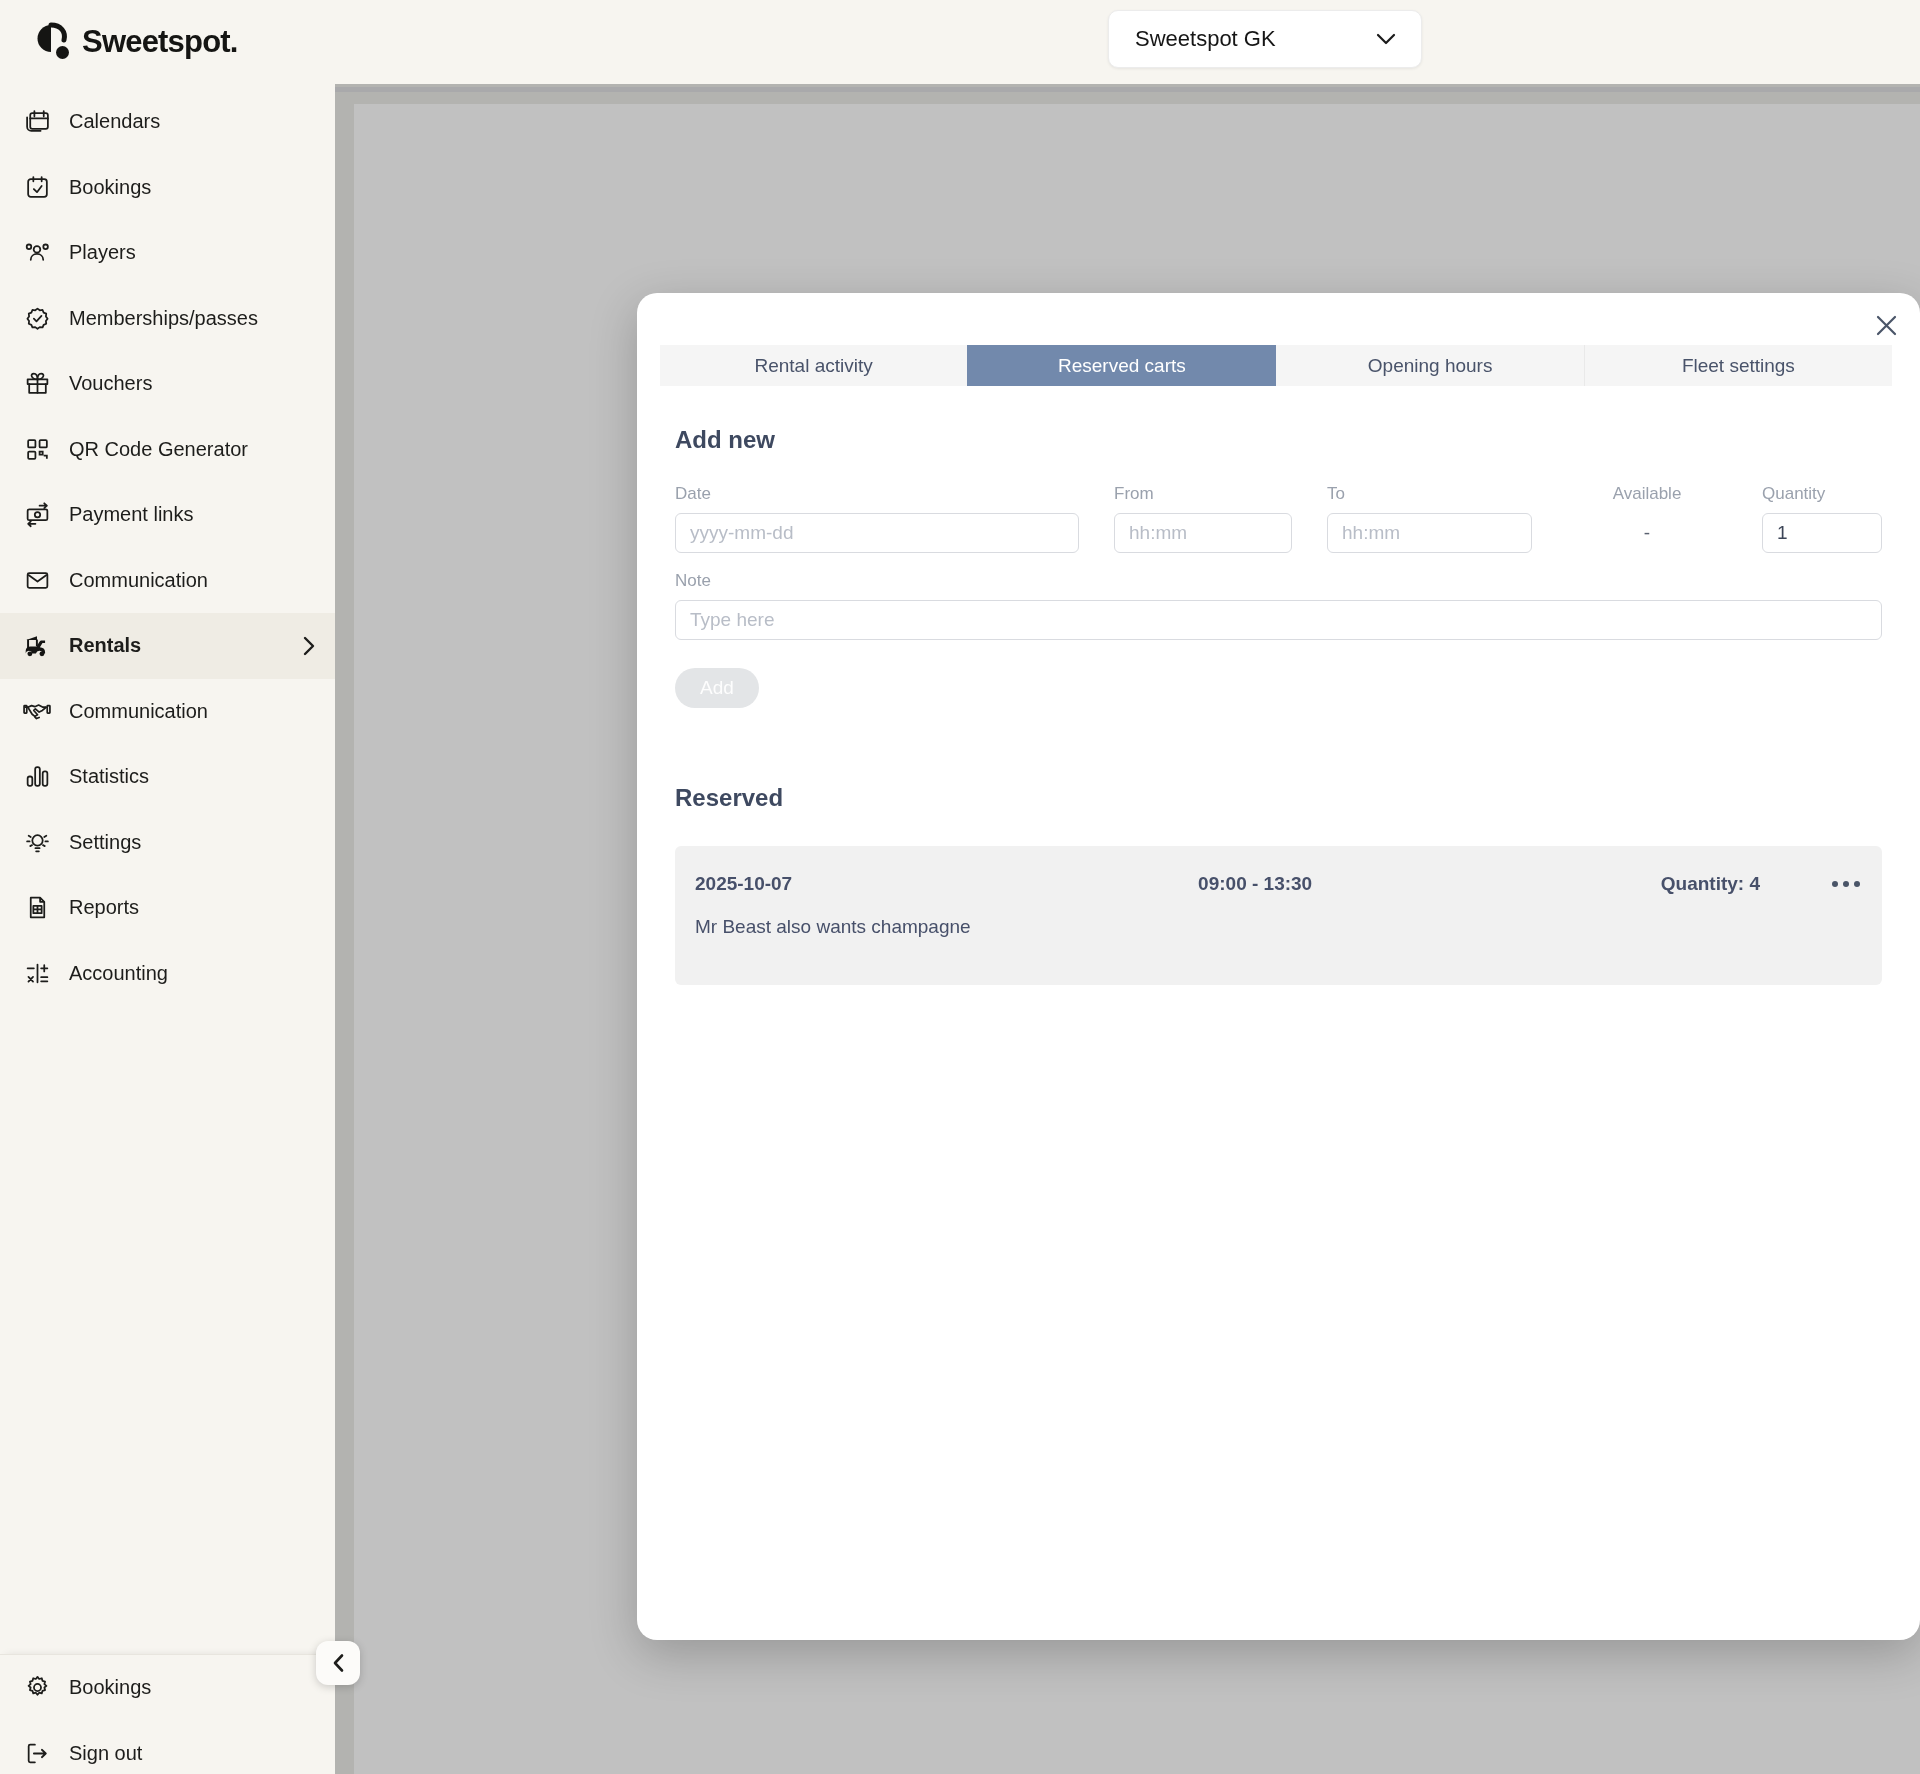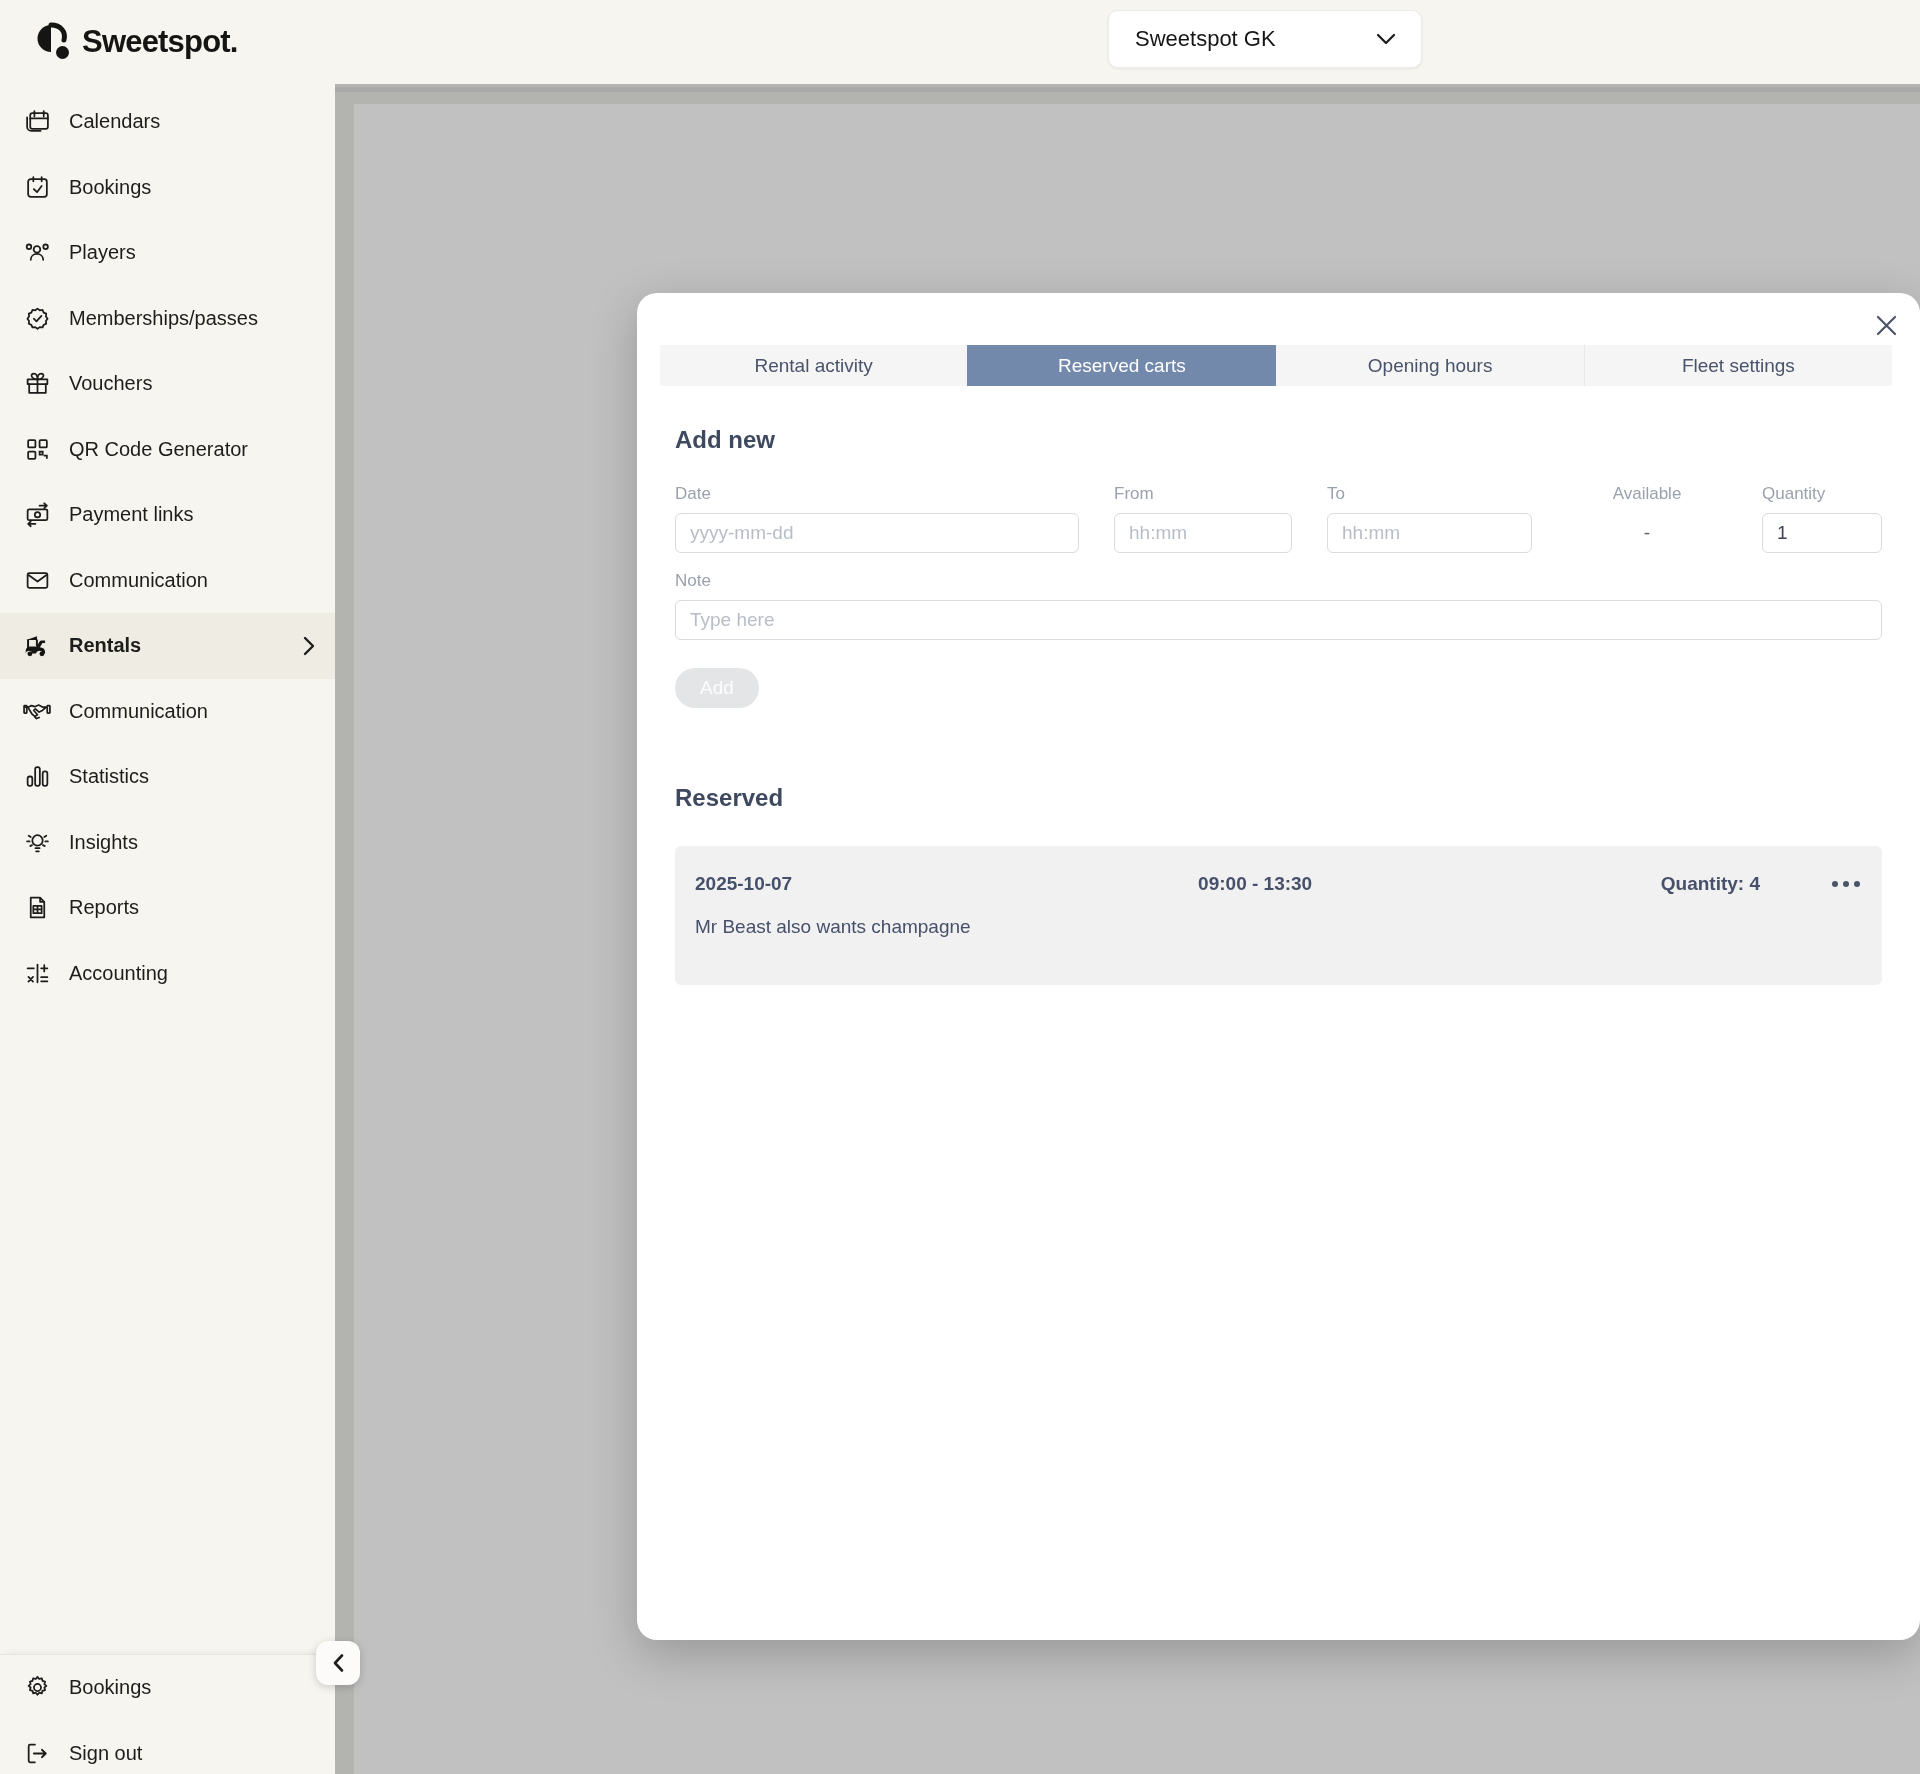"Insights" span.lbl { text: Insights -> Settings }
